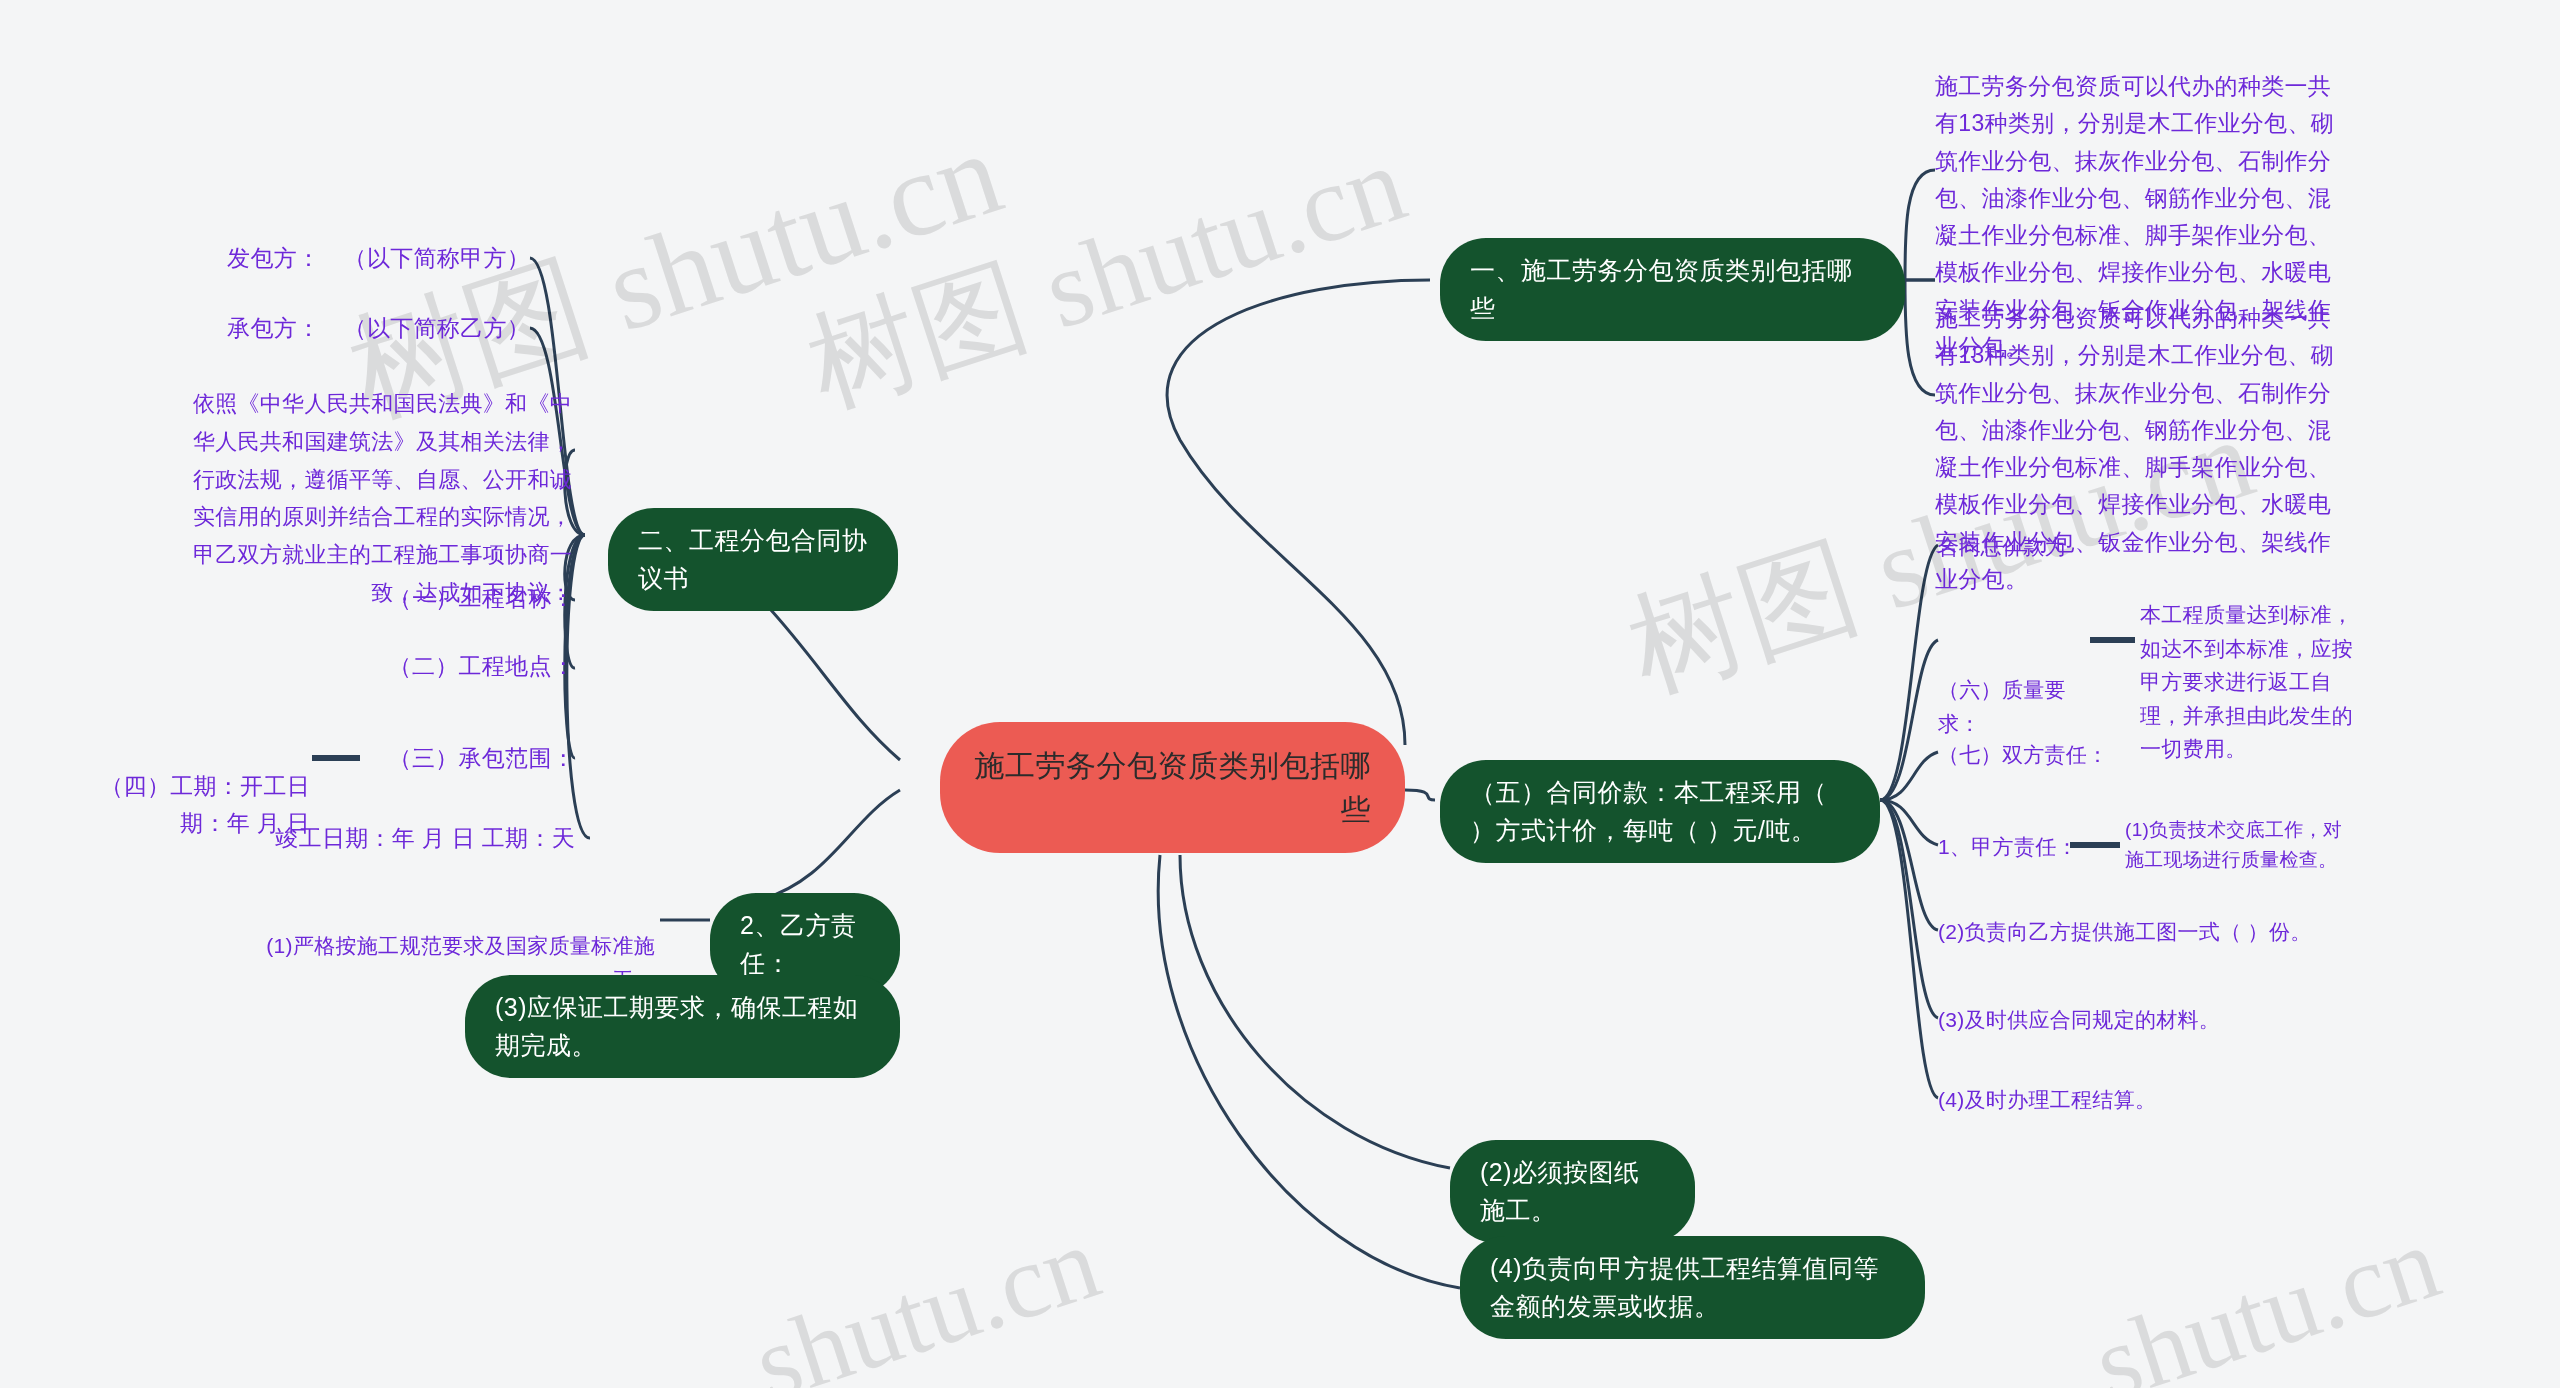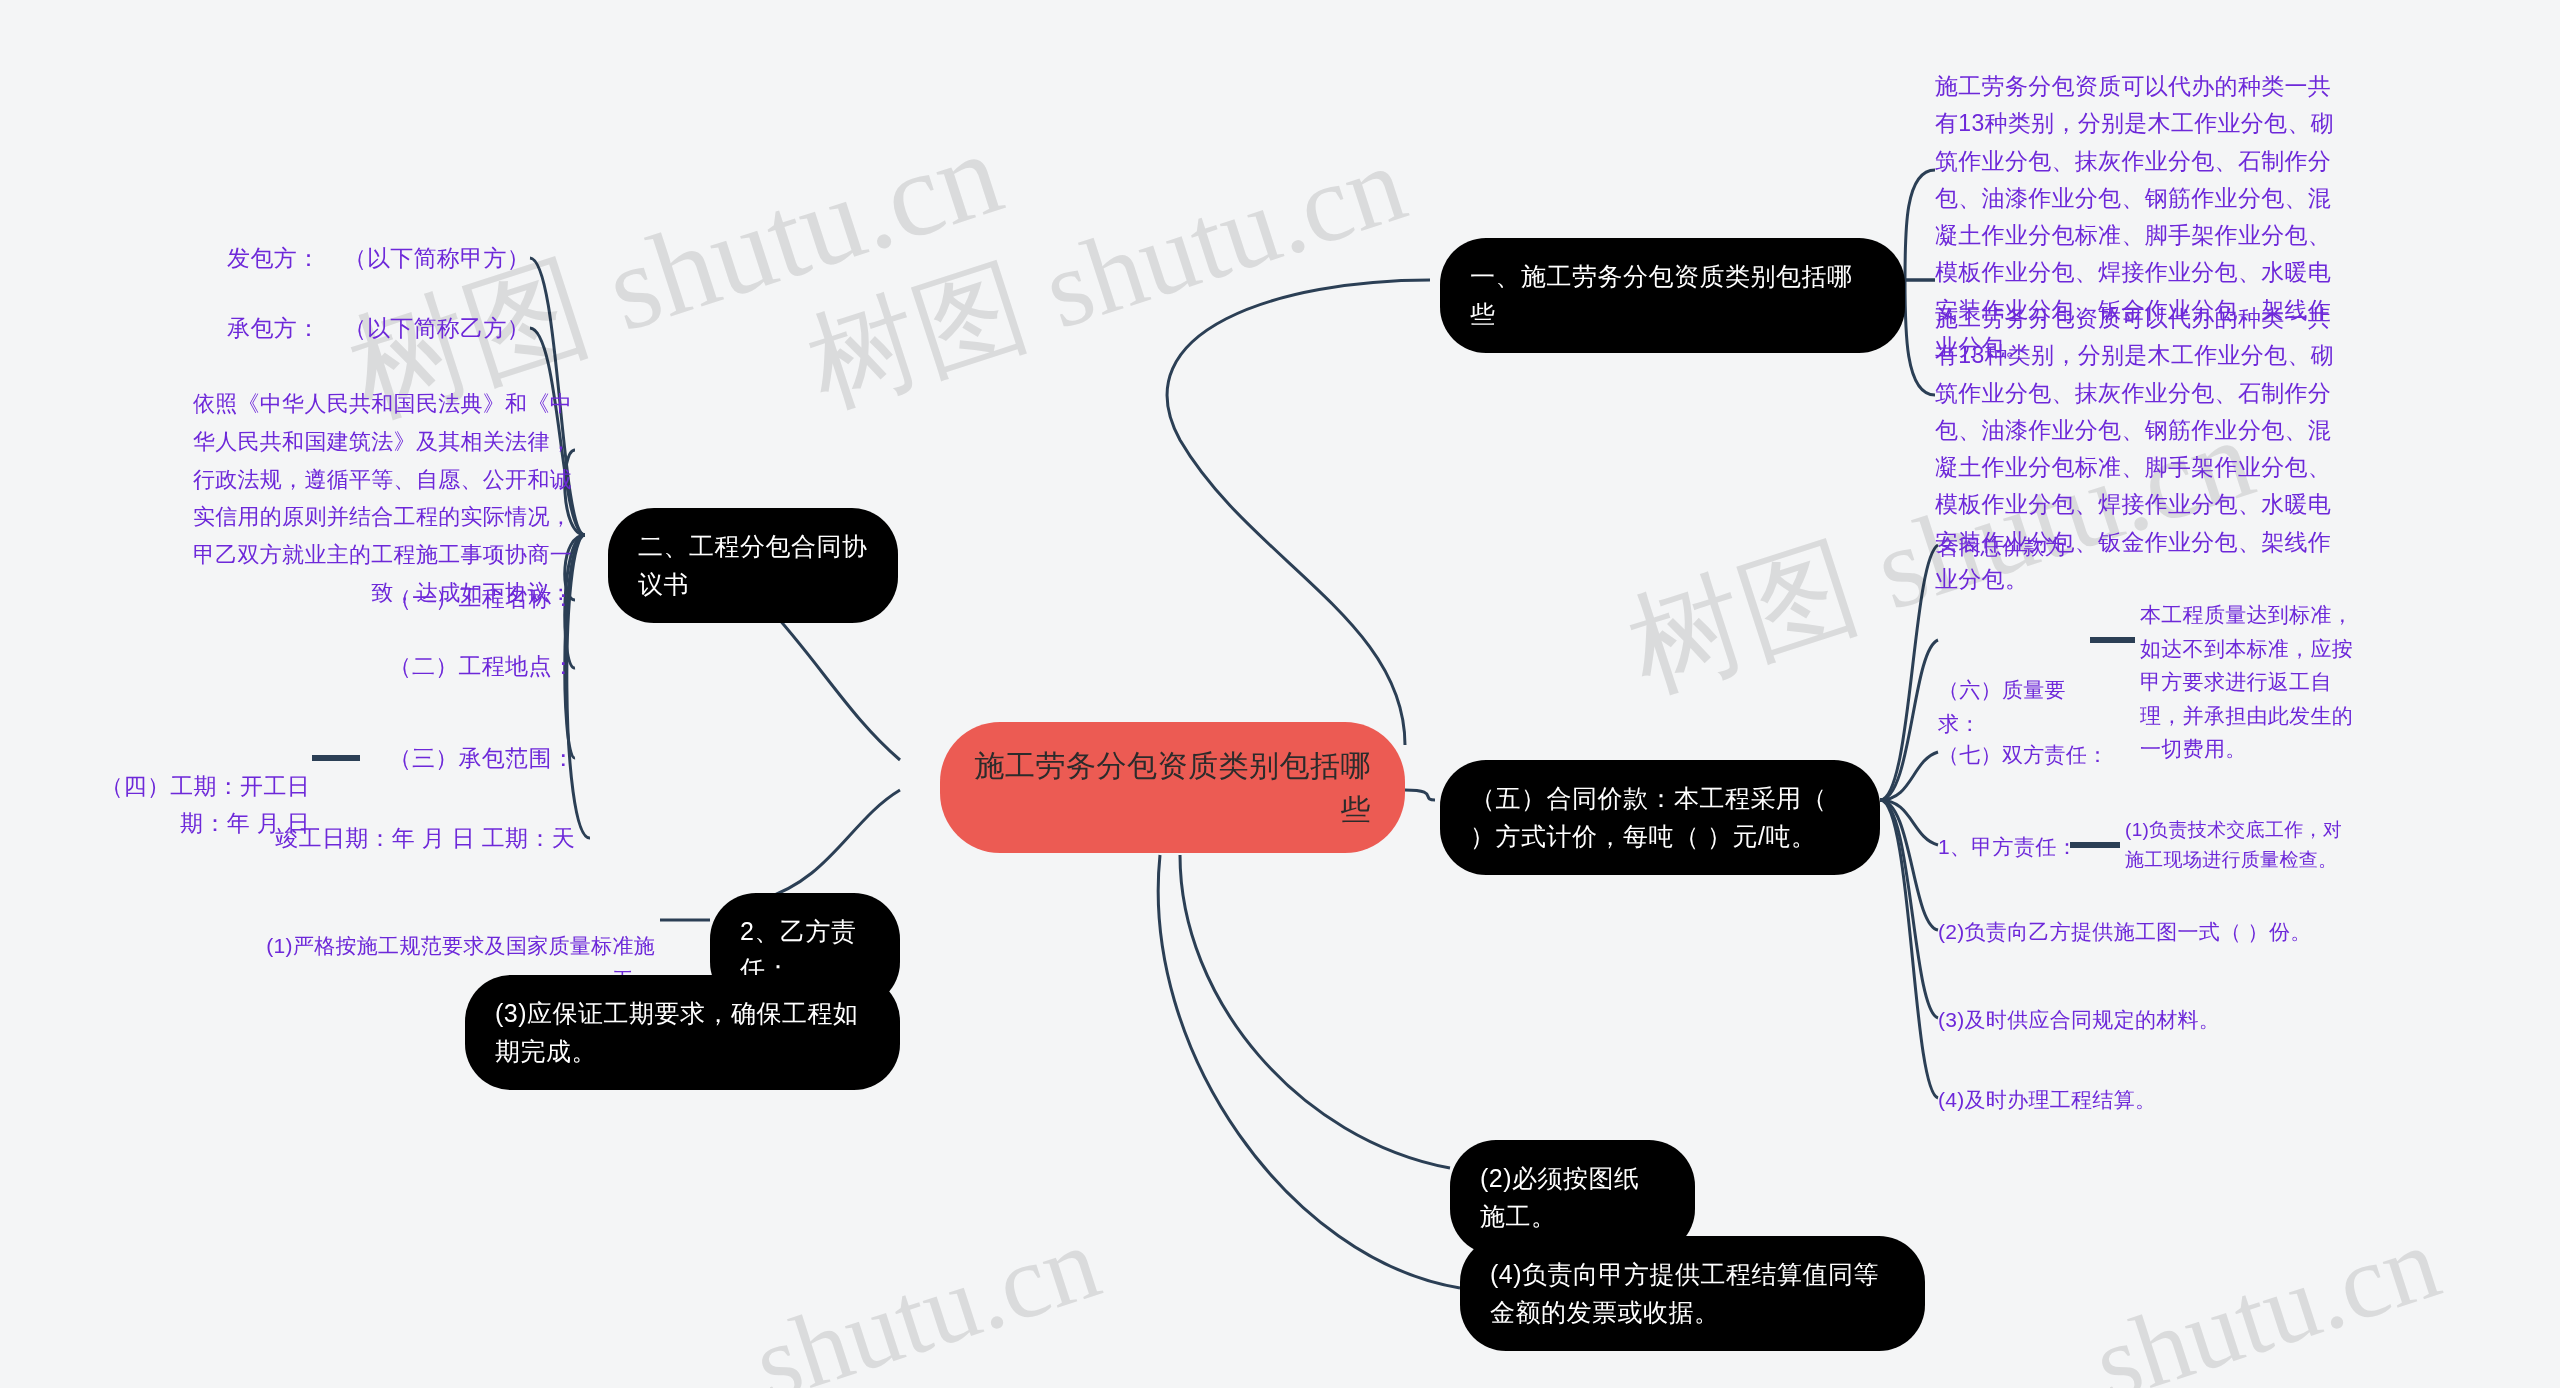"一、施工劳务分包资质类别包括哪些" .node { background: #000000 -> #14532d; padding: 20px 30px -> 14px 30px }
